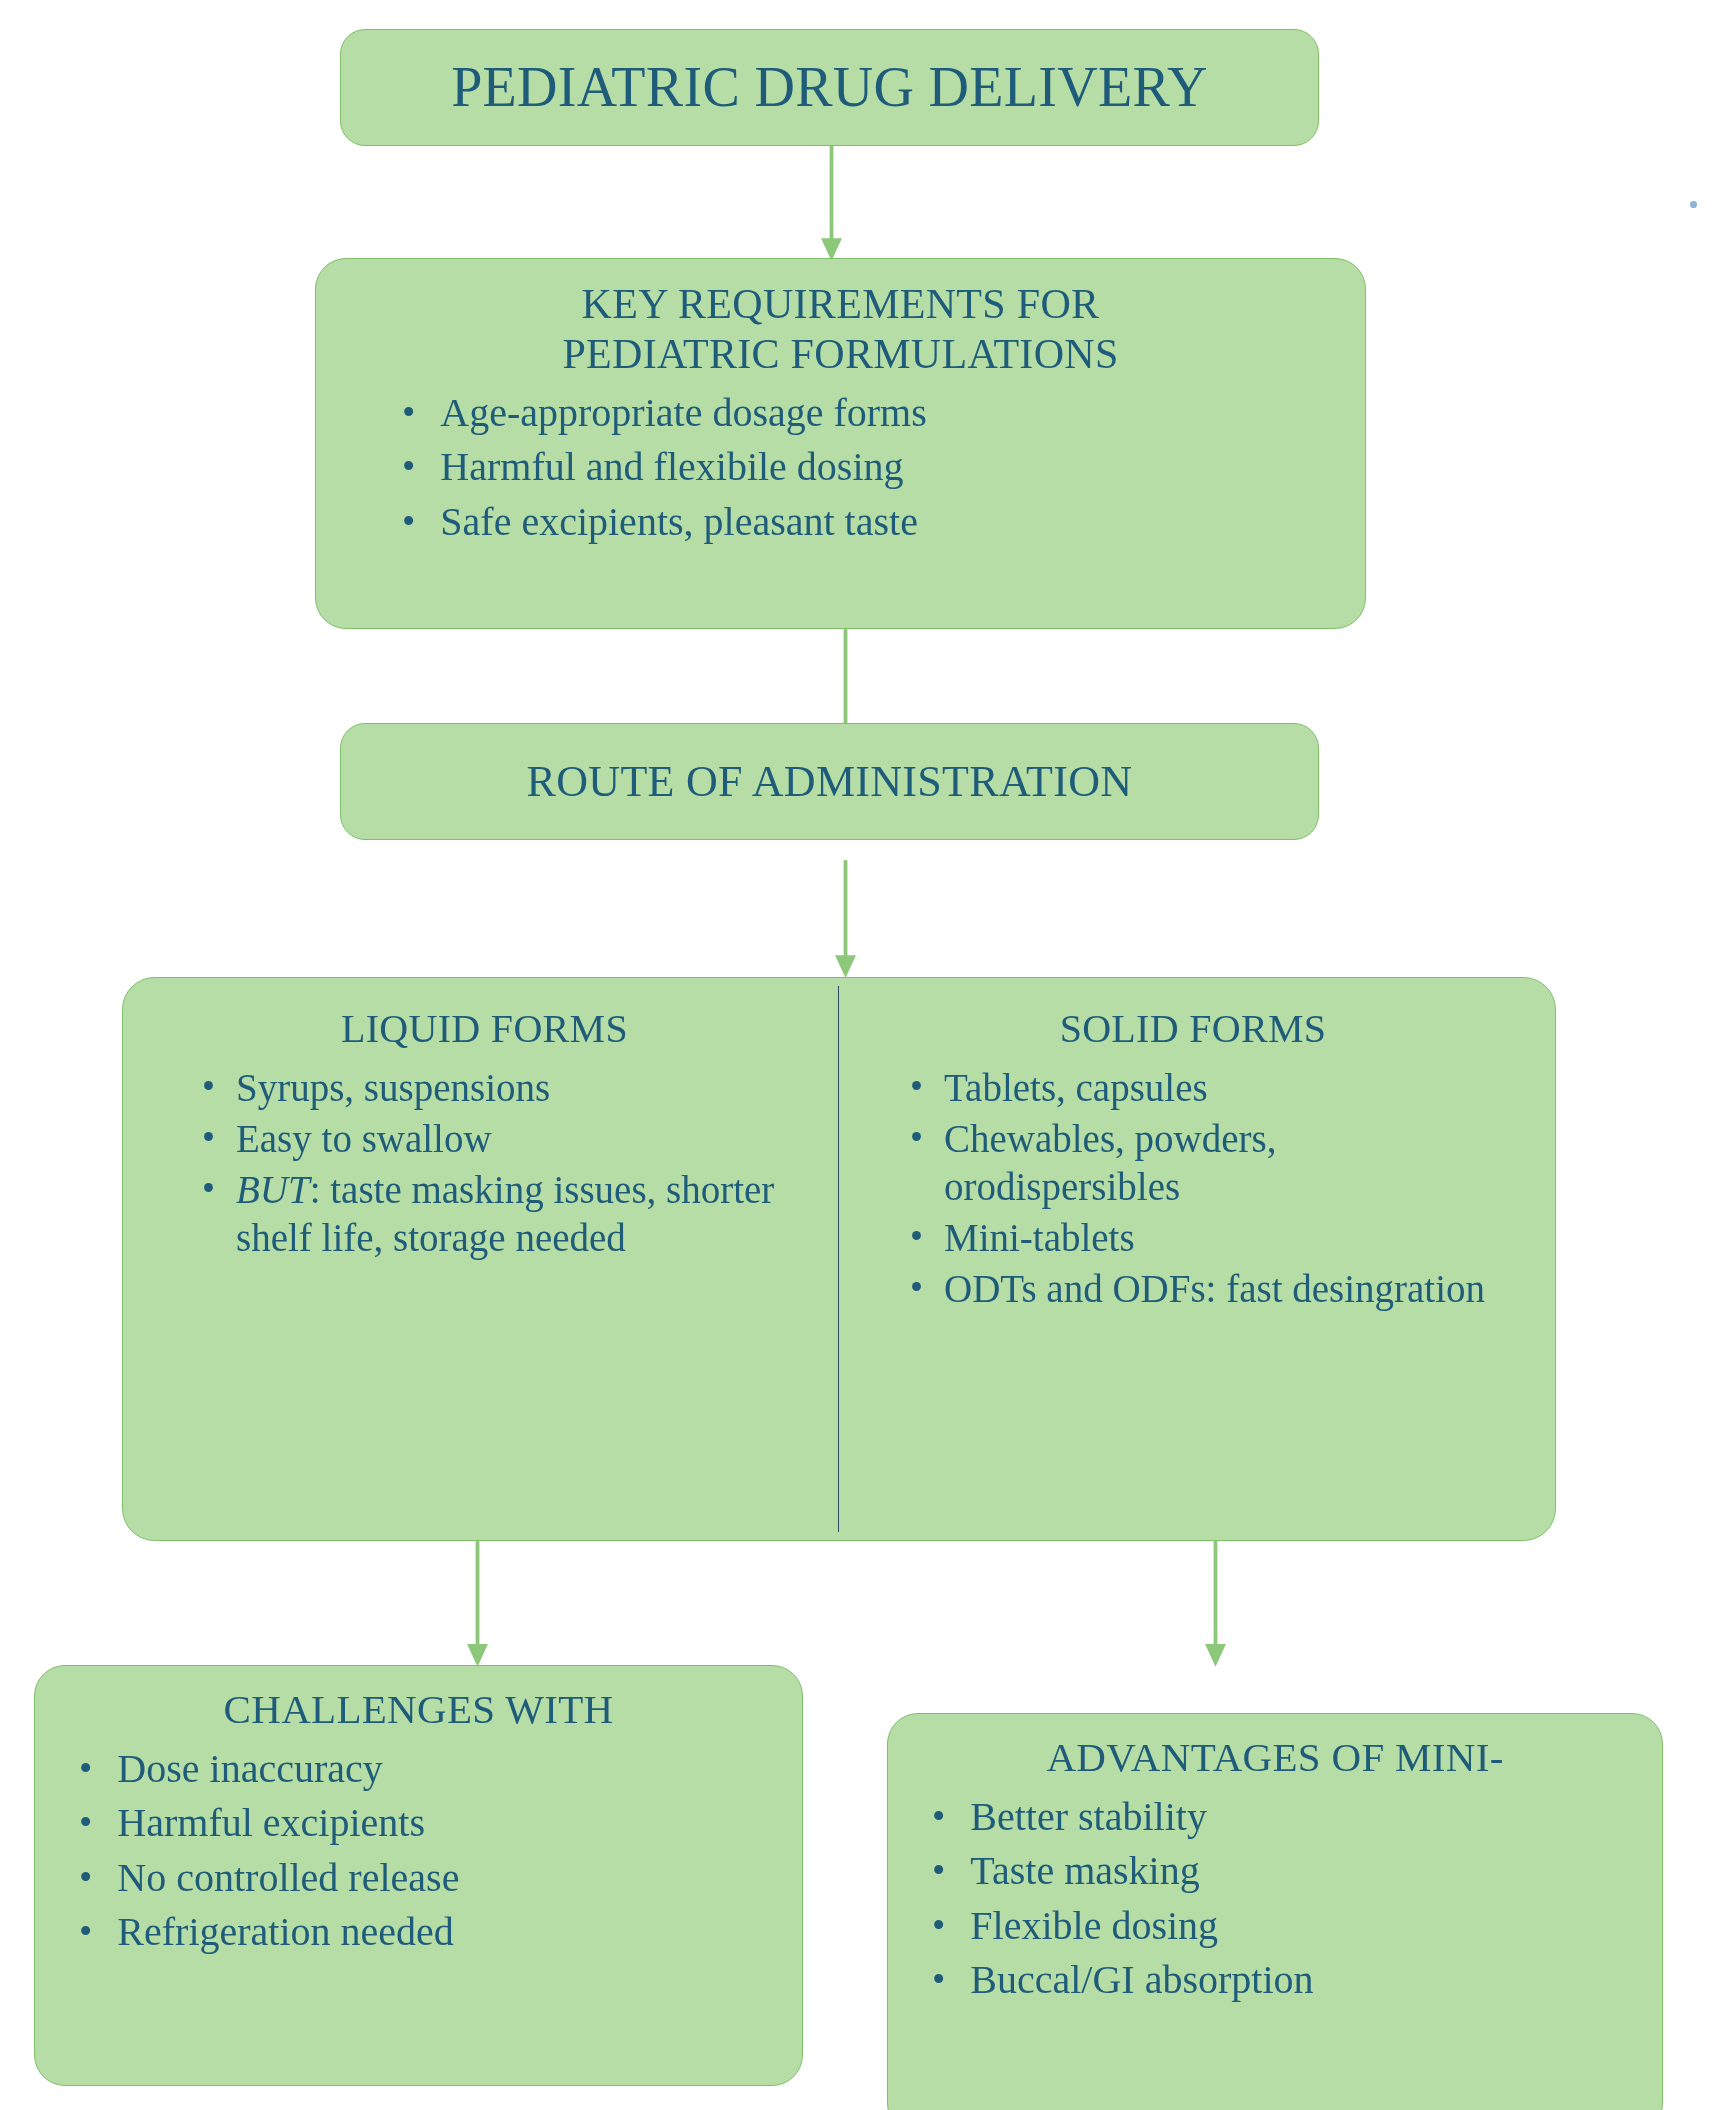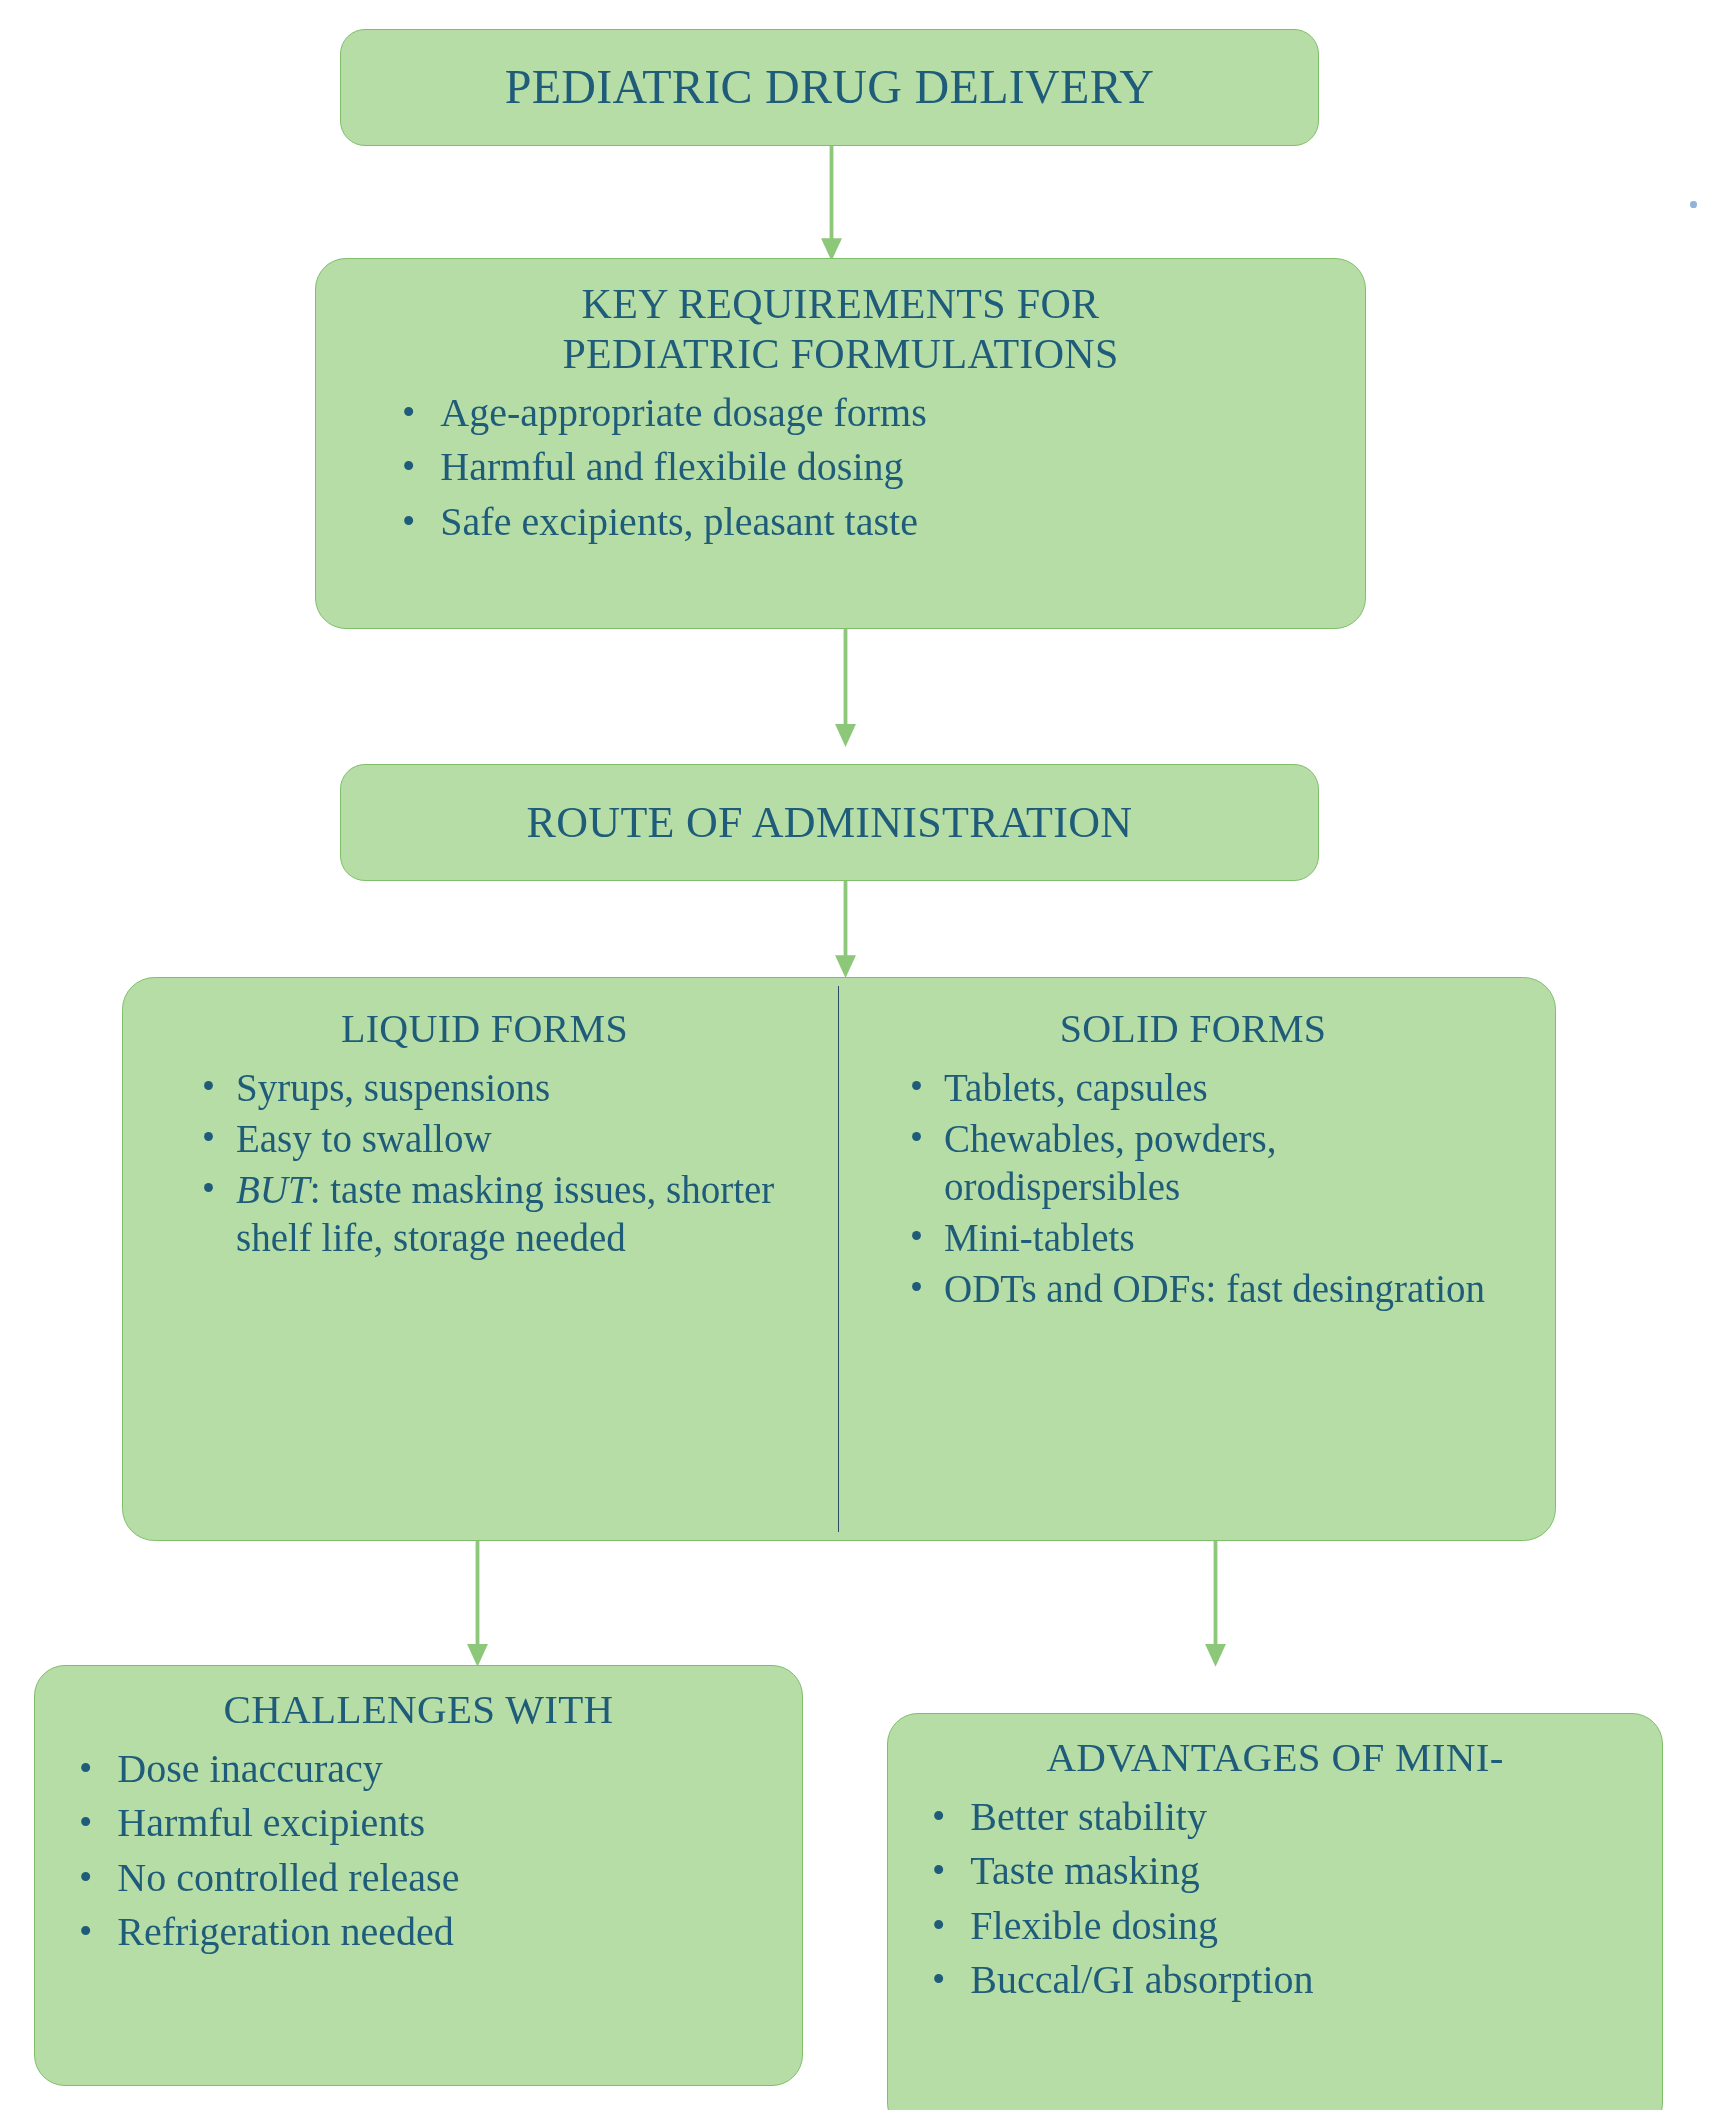"PEDIATRIC DRUG DELIVERY" #node-title-box .node-title { font-size: 48px -> 56px }
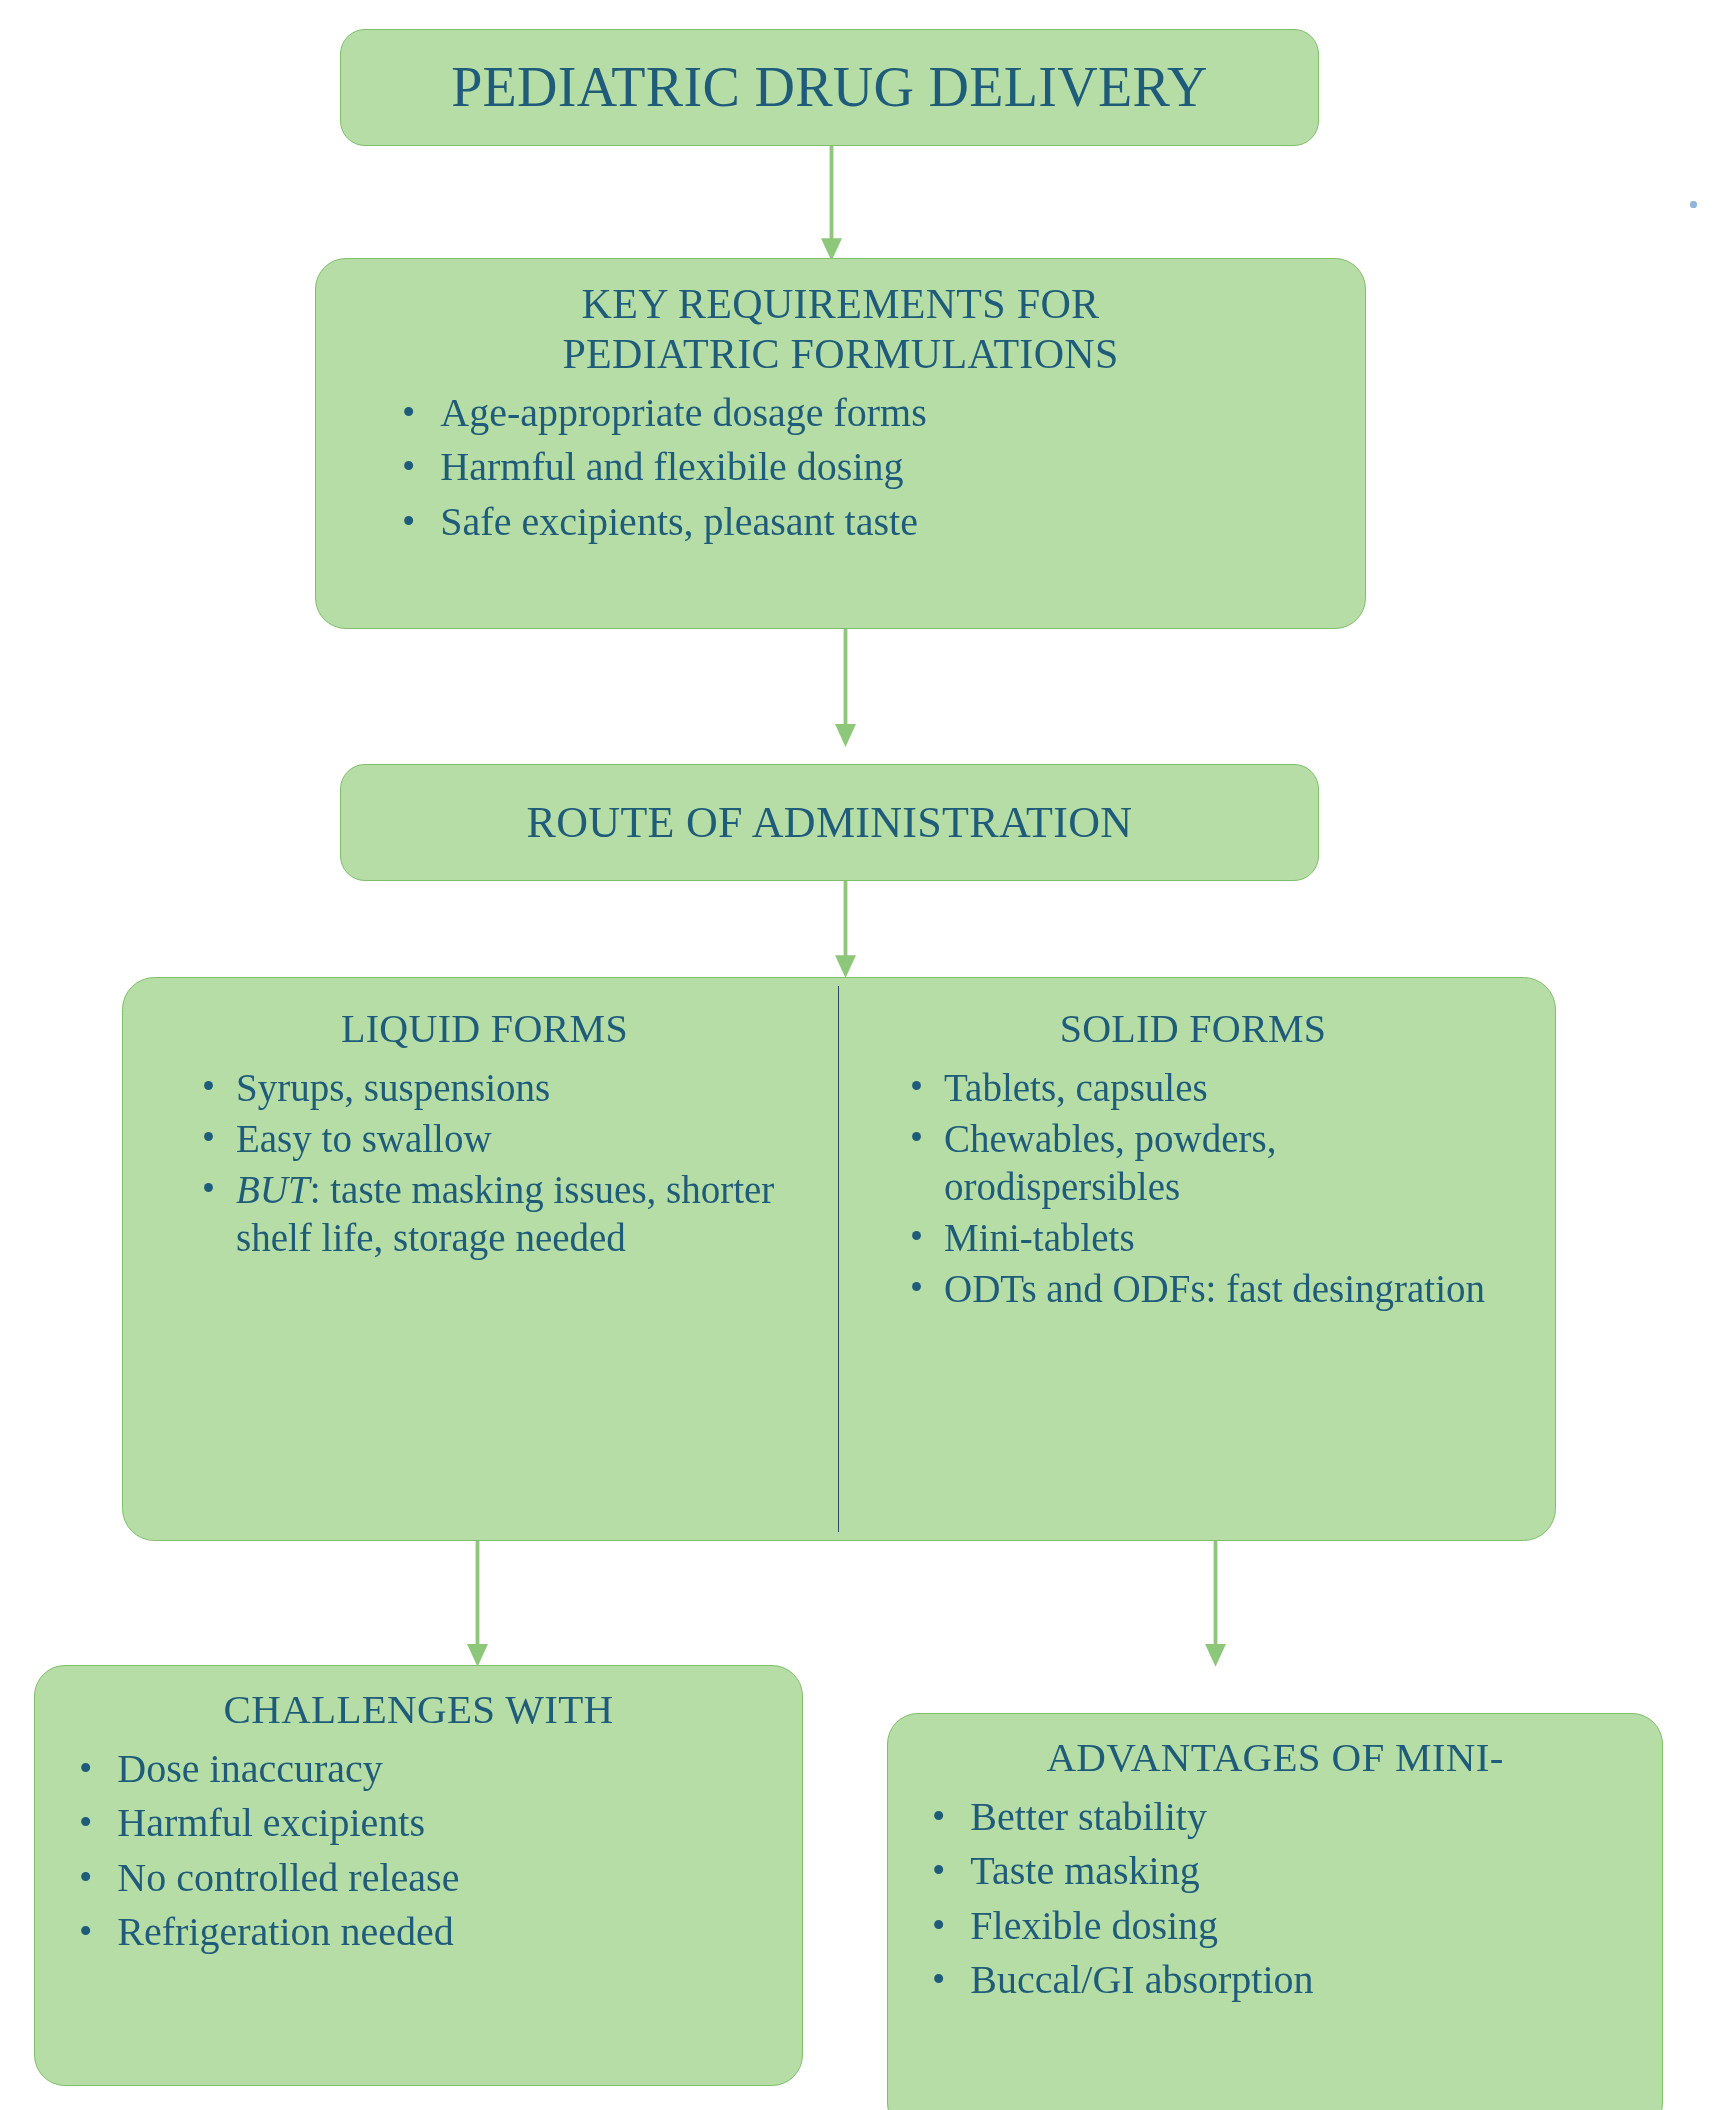"ROUTE OF ADMINISTRATION" #node-route { top: 764px -> 723px }
